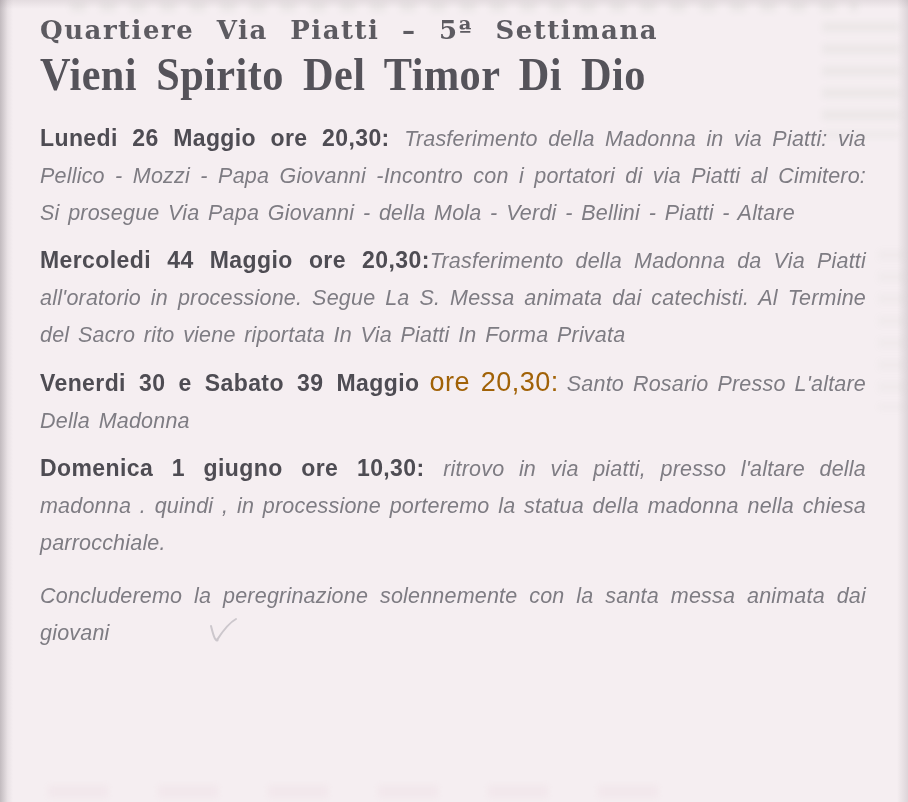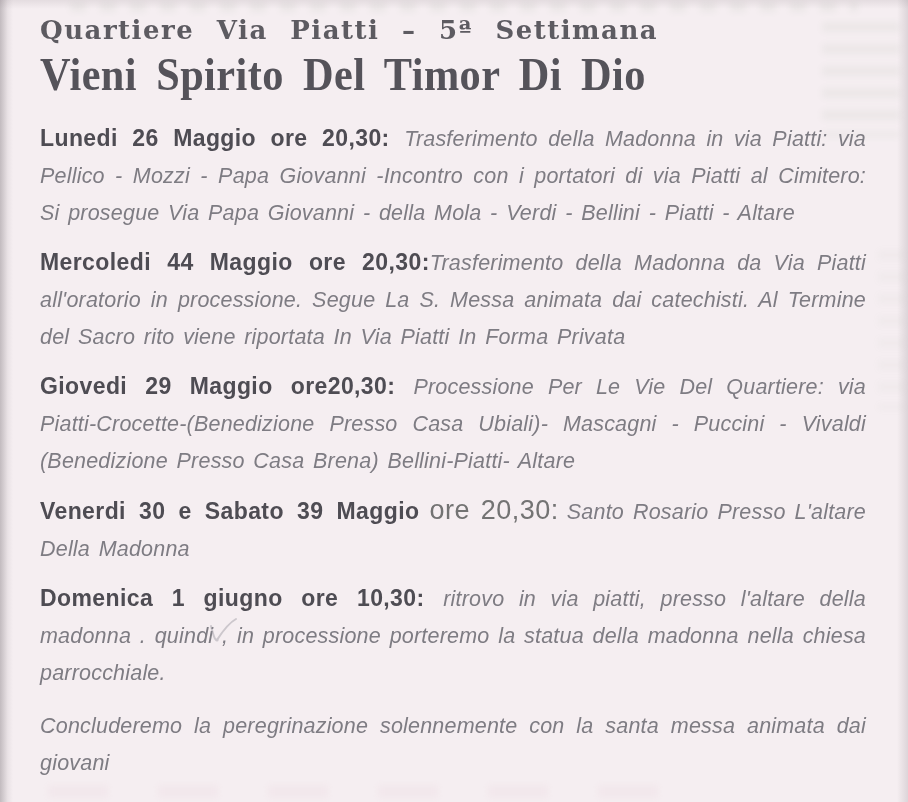"Lunedi 26 Maggio ore 20,30:" .entry { margin: 12px 0 10px 0 -> 4px 0 10px 0 }
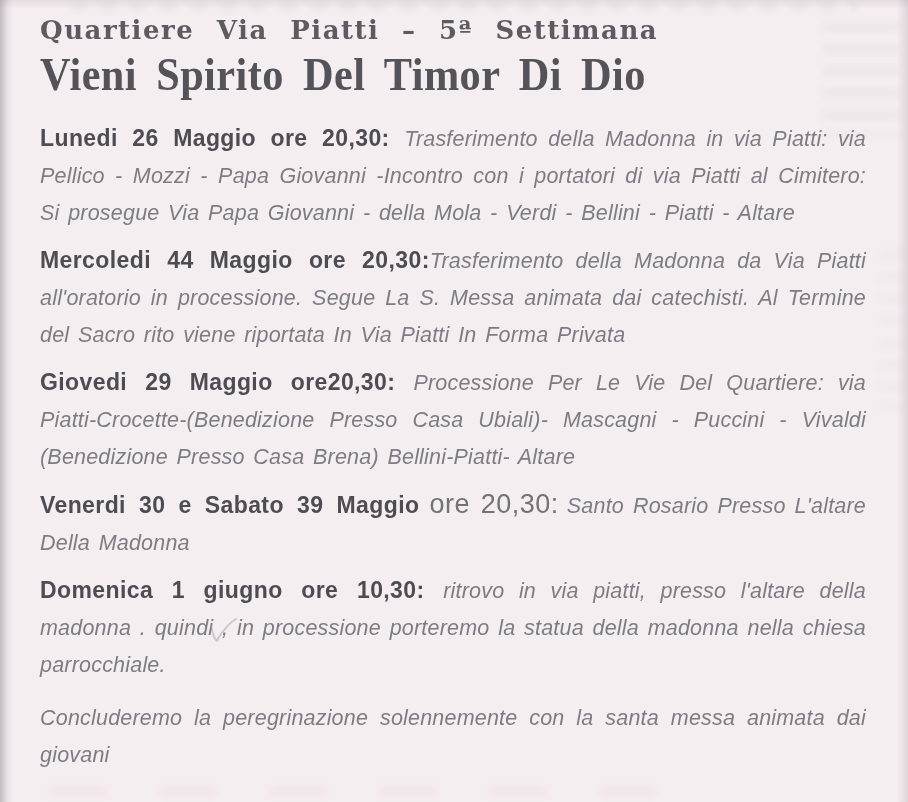"Giovedi 29 Maggio ore20,30: Processione" p.entry { html: <p><span>Giovedi 29 Maggio ore20,30: </span><span>Processione Per Le Vie Del Quartiere: via Piatti-Crocette-(Benedizione Presso Casa Ubiali)- Mascagni - Puccini - Vivaldi (Benedizione Presso Casa Brena) Bellini-Piatti- Altare</span></p> -> none }
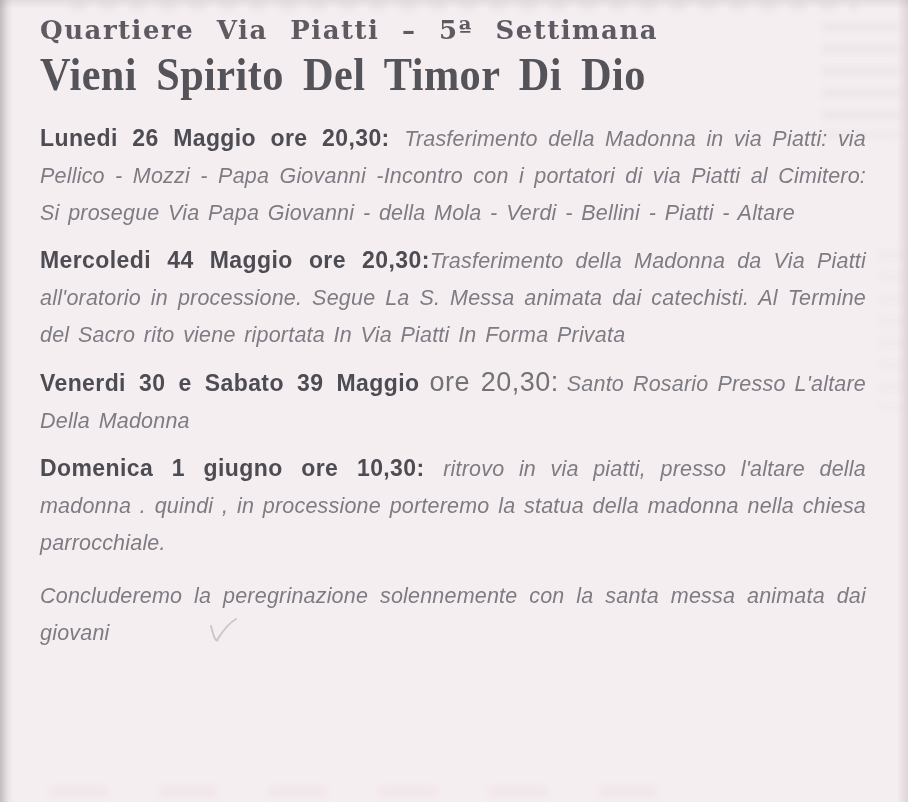"ore 20,30:" .entry .time { color: #737373 -> #a16207 }
